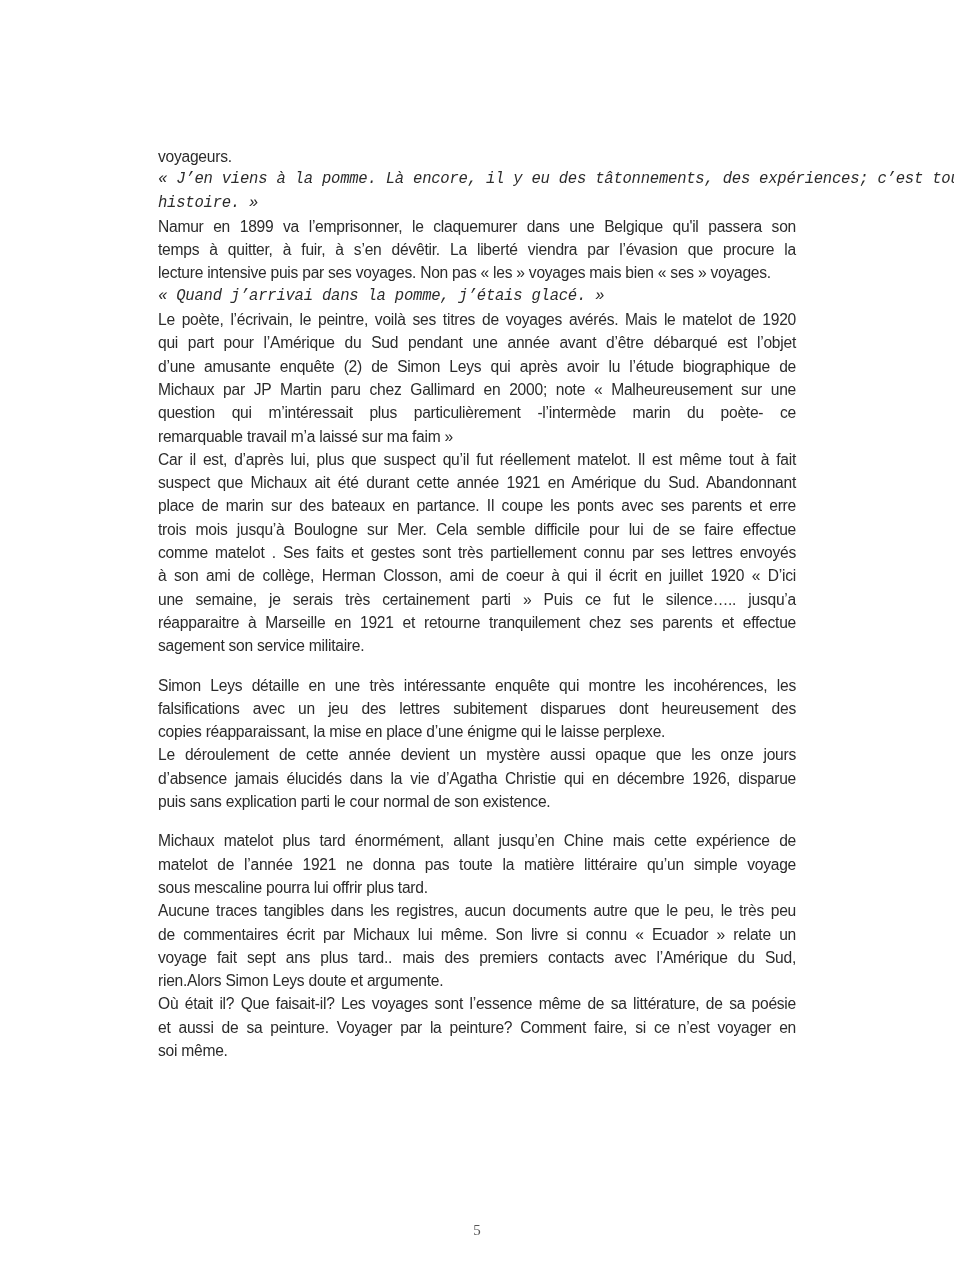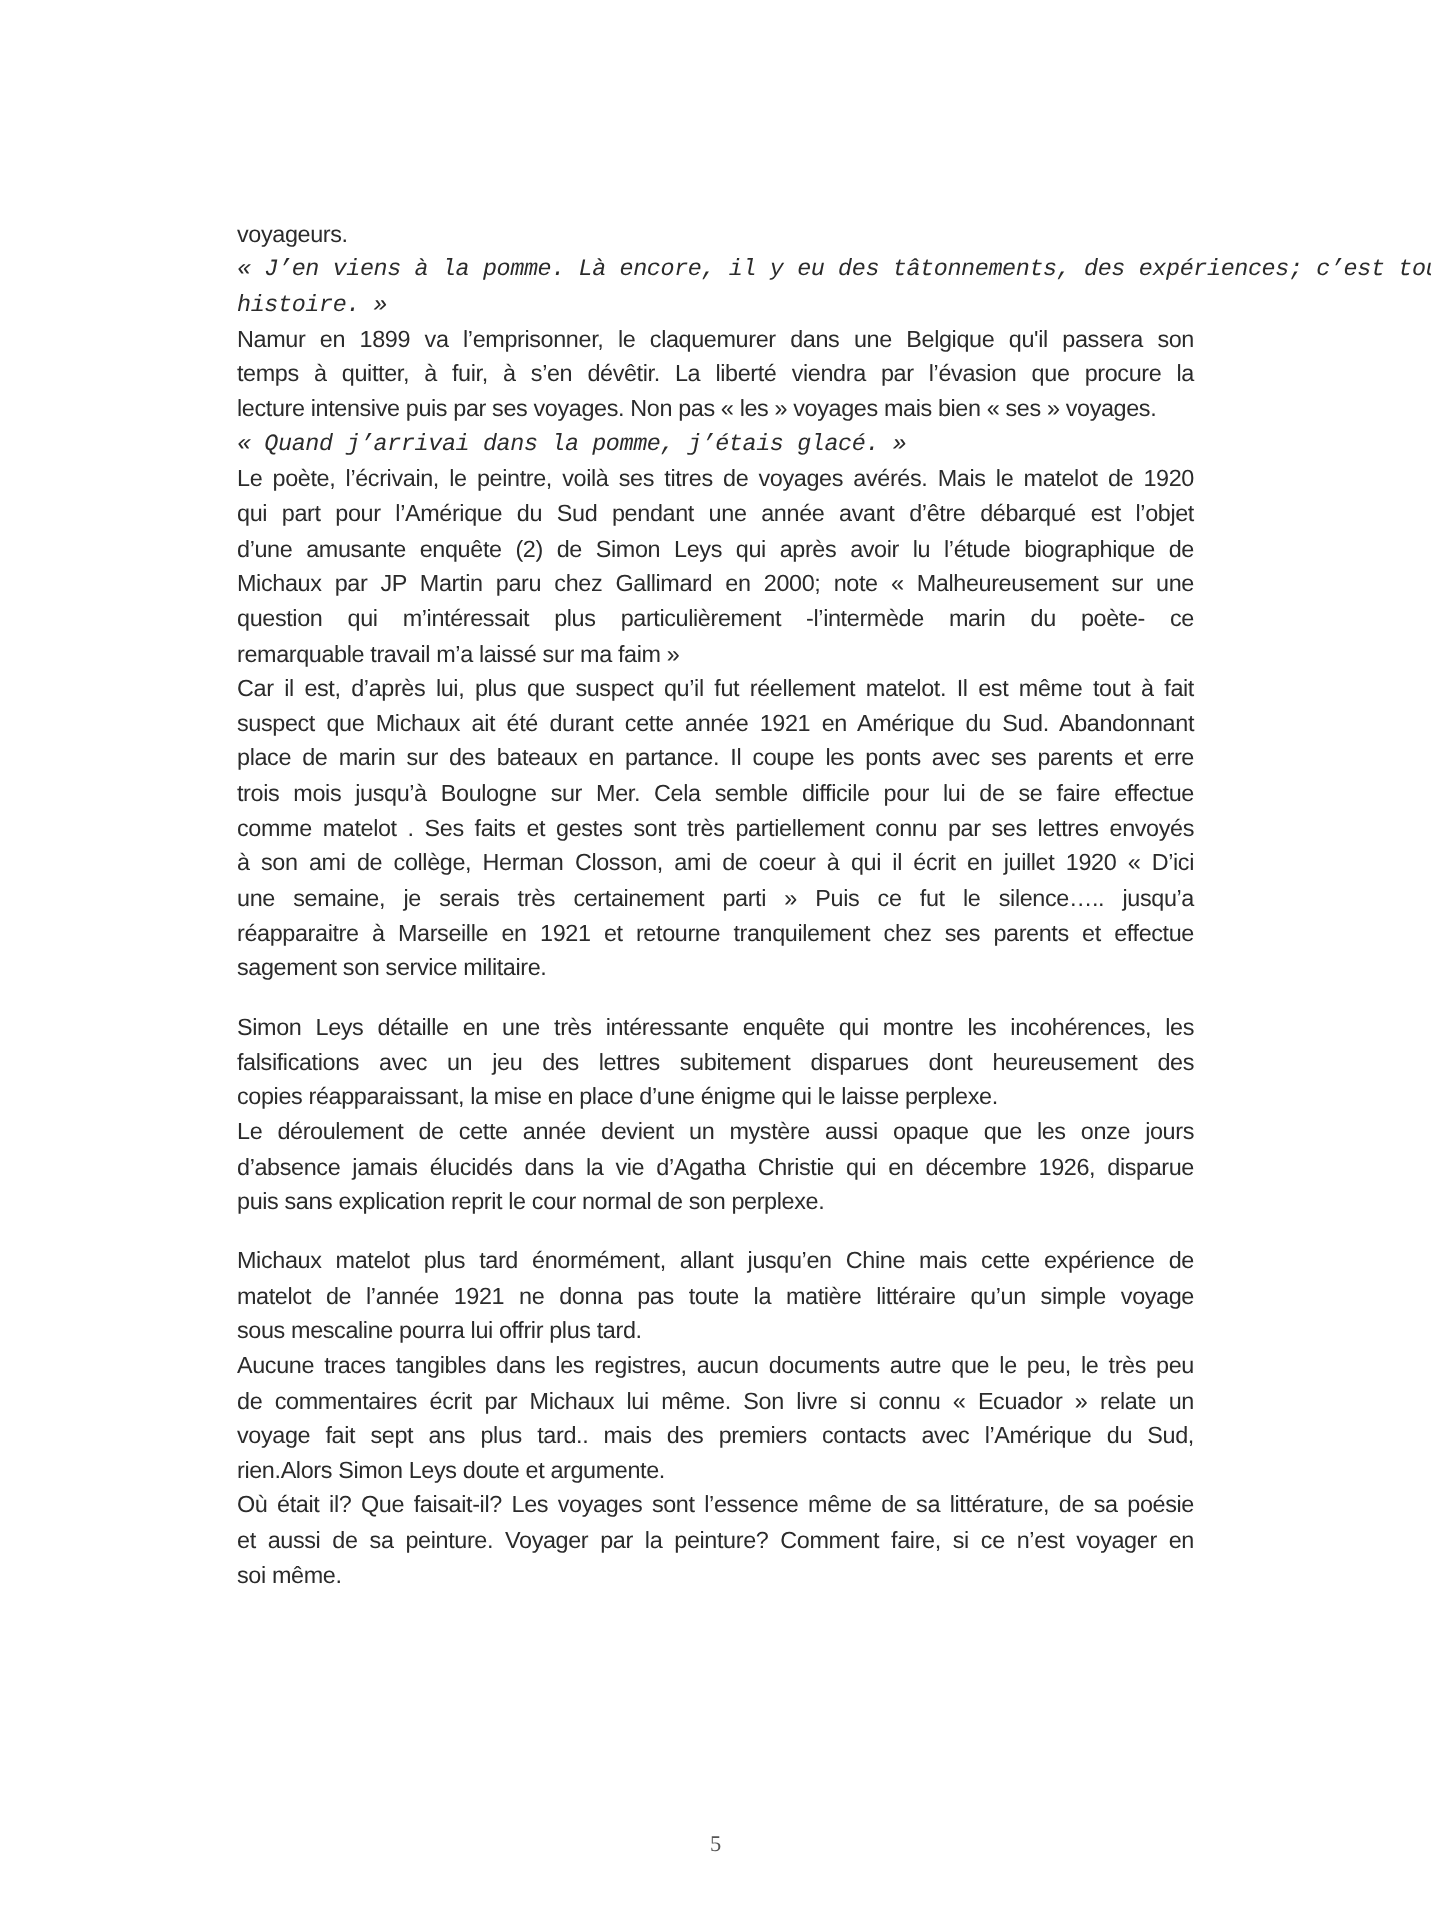"puis sans explication reprit le" span.line { text: reprit le cour normal de son perplexe -> parti le cour normal de son existence }
